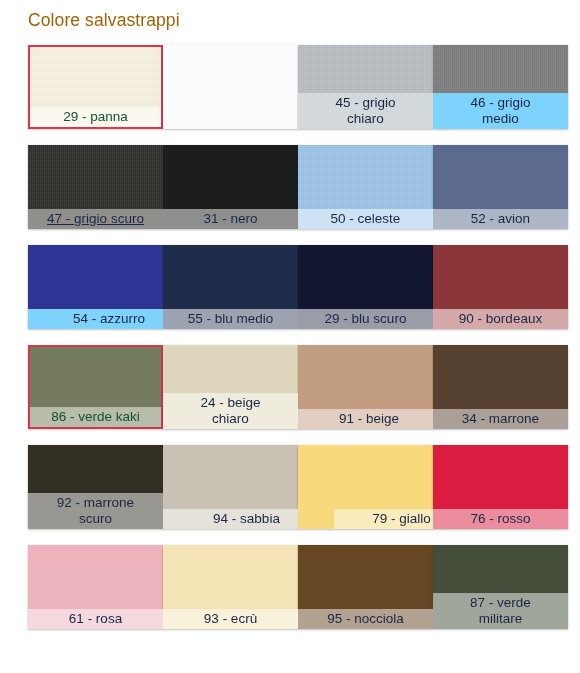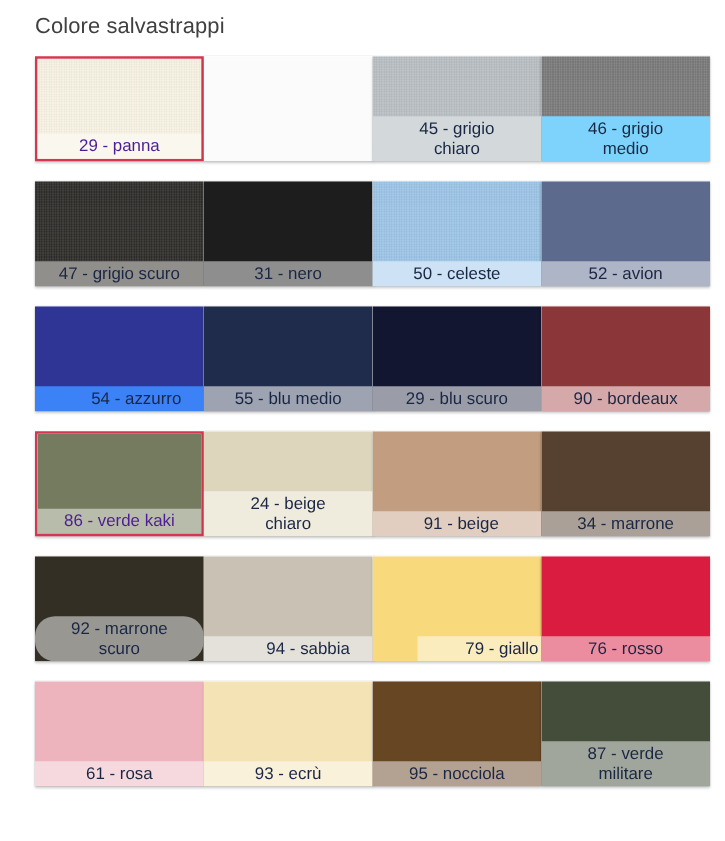"Colore salvastrappi" .page-title { color: #404040 -> #a16207 }
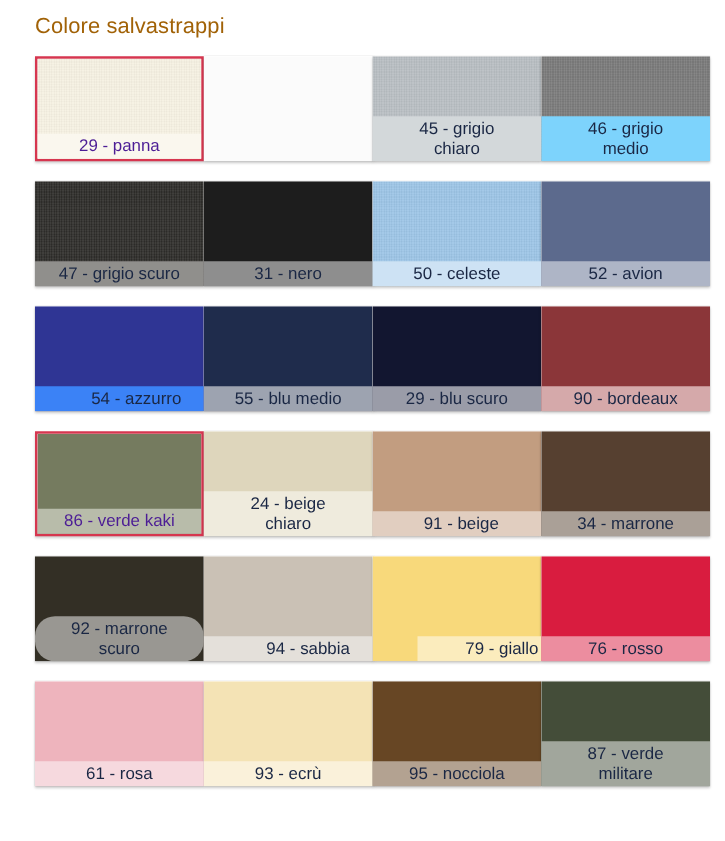"29 - panna" .swatch.selected .swatch-label { color: #4c1d95 -> #14532d }
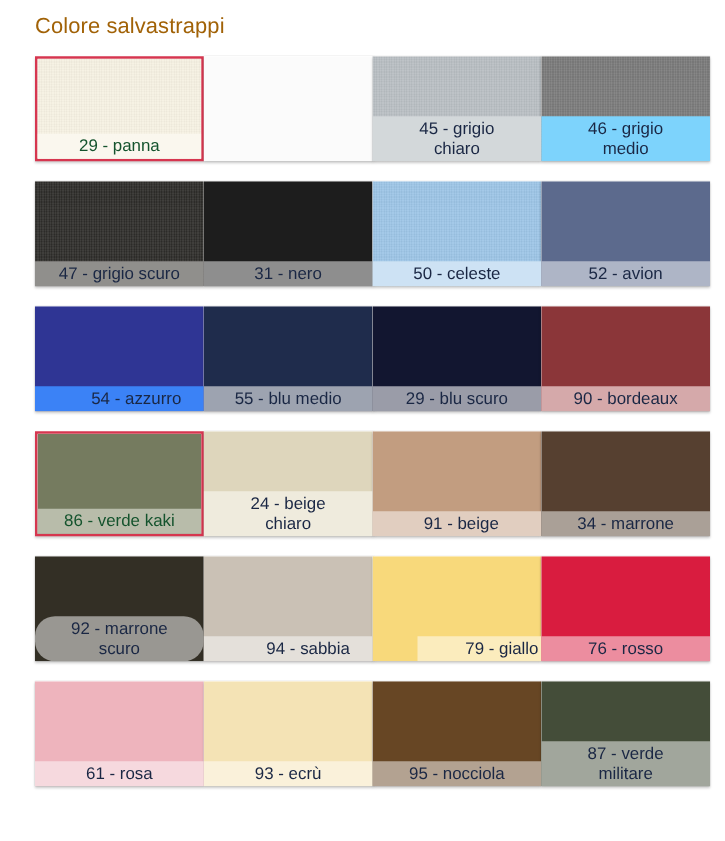"47 - grigio scuro" div.swatch-label { text-decoration: none -> underline }
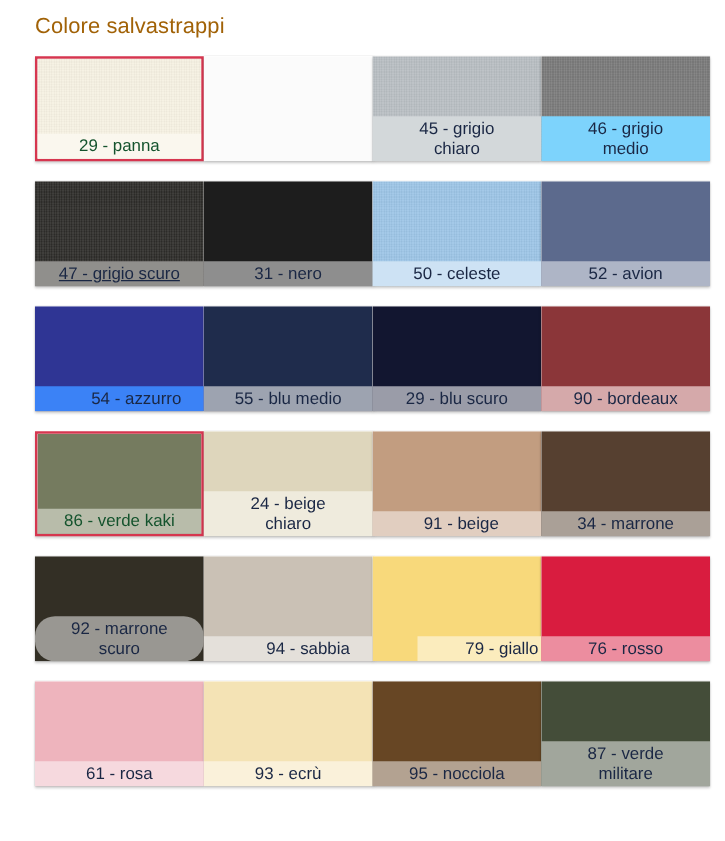"54 - azzurro" div.swatch-label { background: #3b82f6 -> #7dd3fc }
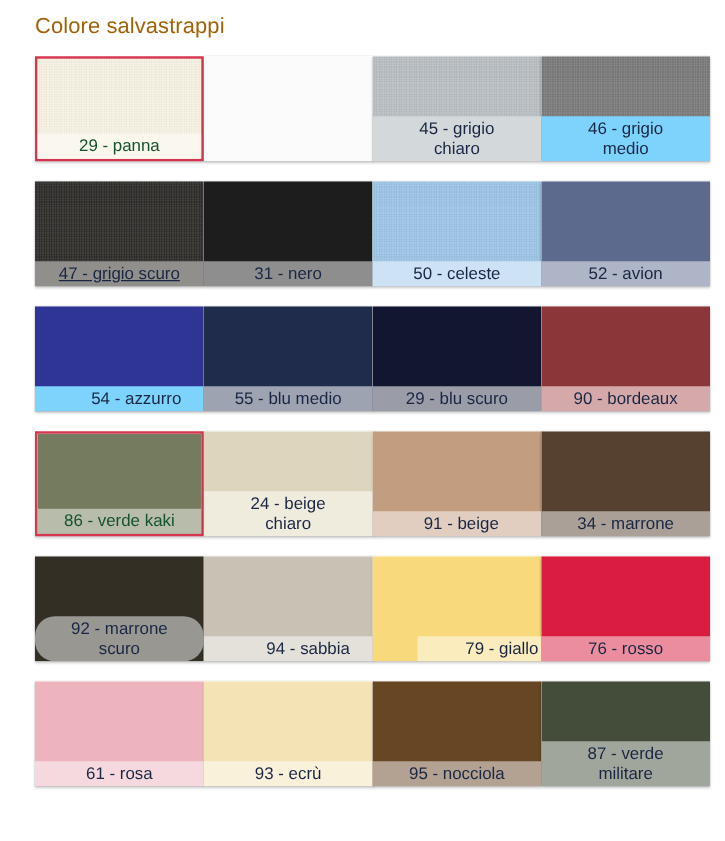"92 - marrone" div.swatch-label { border-radius: 16px -> none }
